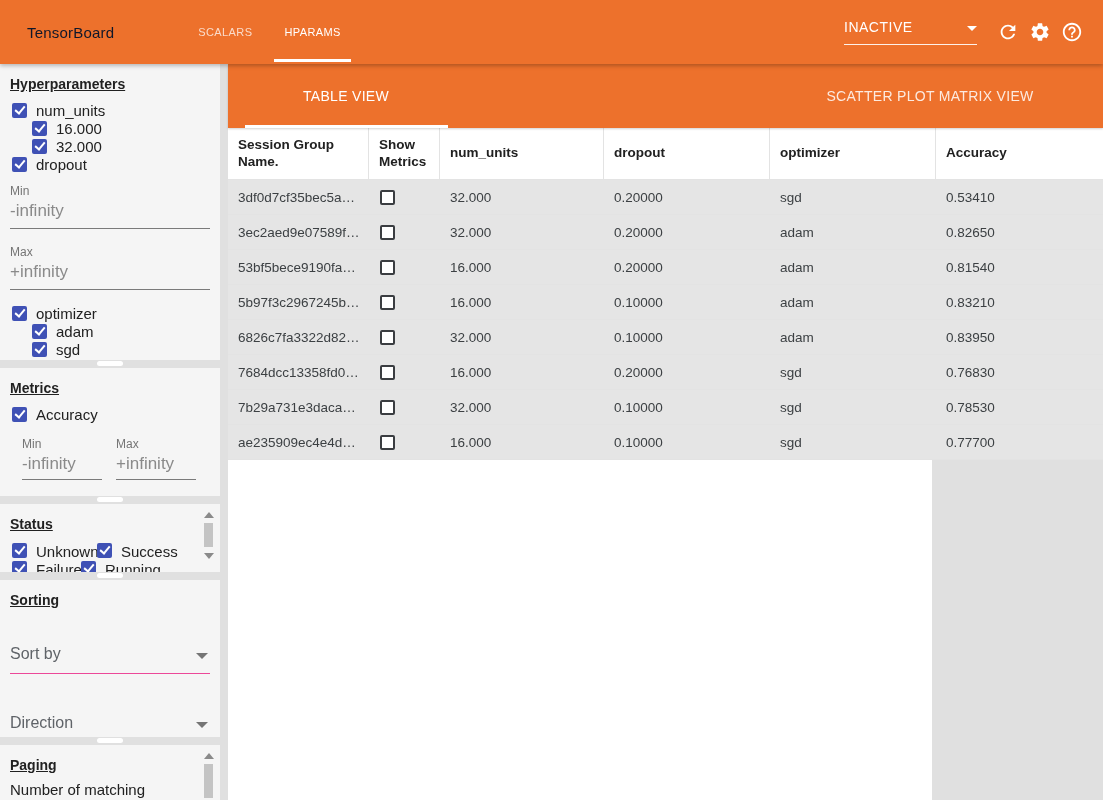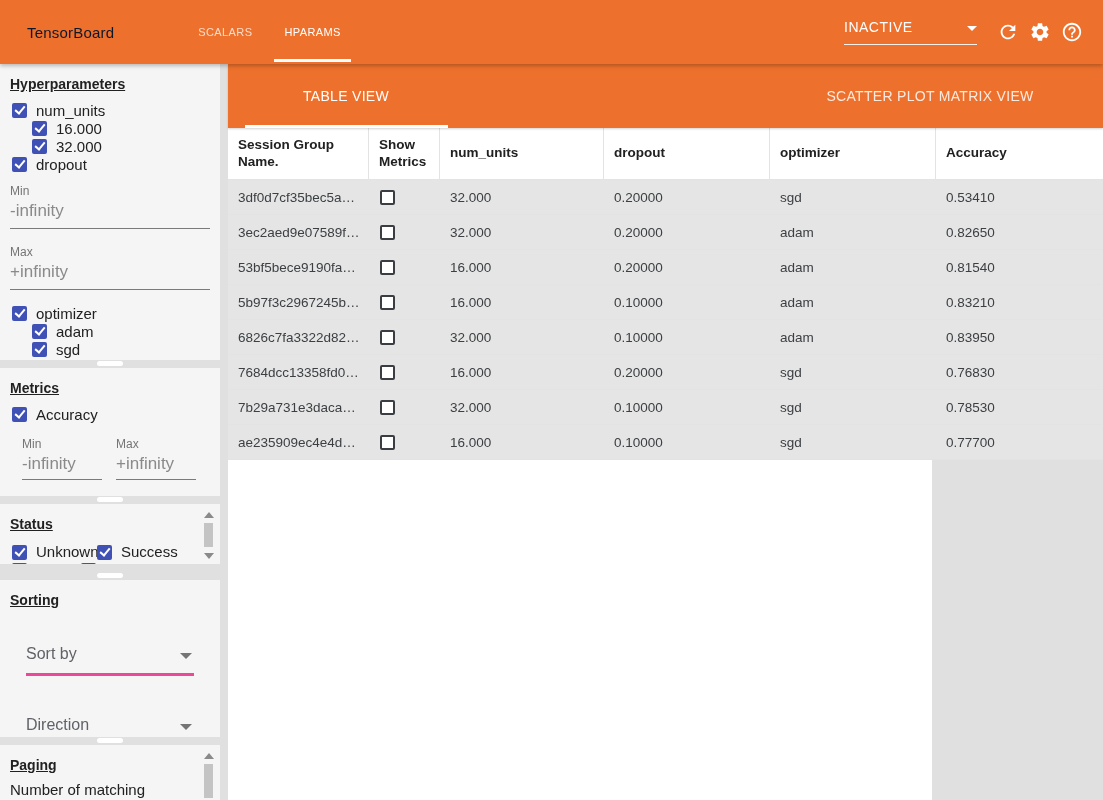"Status" section.section { height: 60px -> 68px }
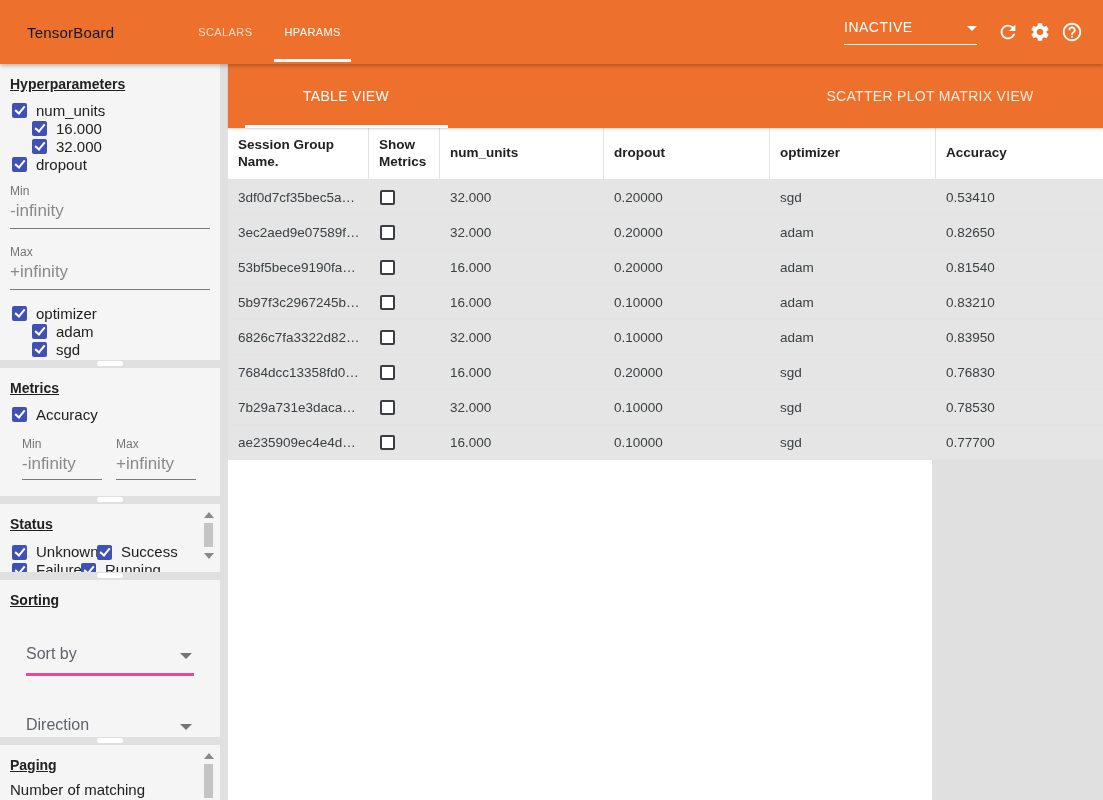"Unknown" .status-row .pair { align-items: flex-end -> flex-start }
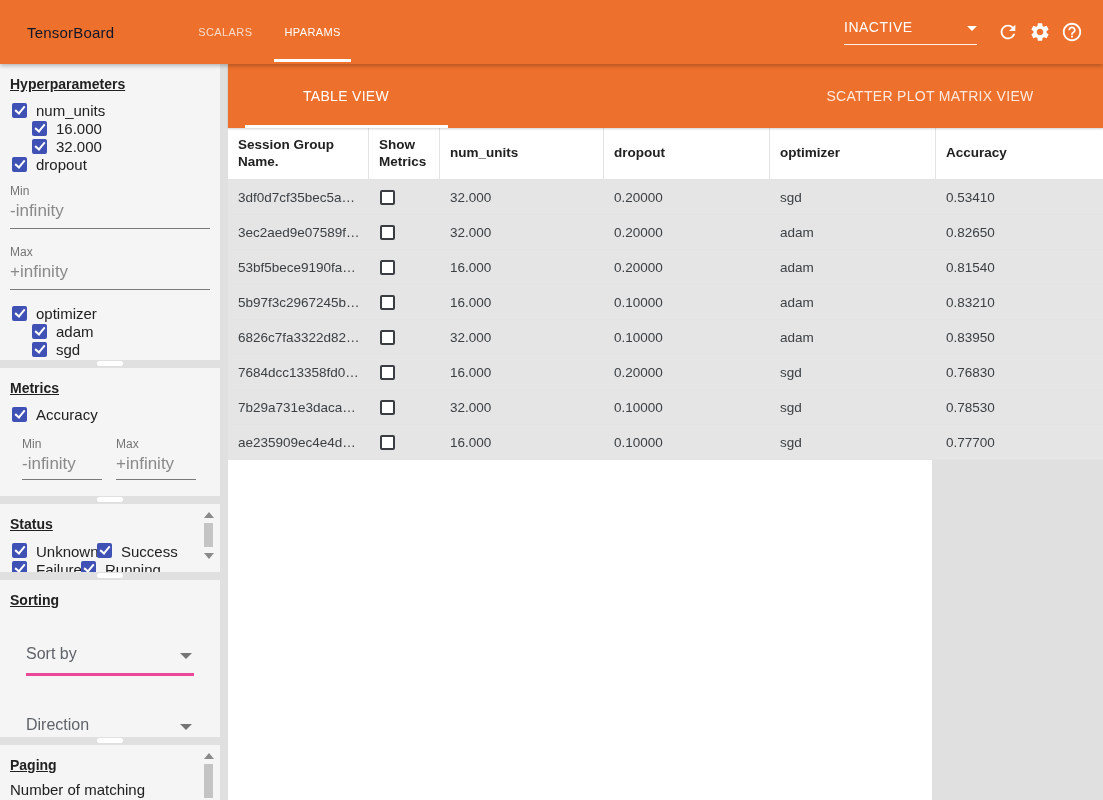"Sort by" .sel { border-bottom: 3px solid #ec4899 -> 1px solid #ec4899; margin: 0 26px -> 0 10px }
